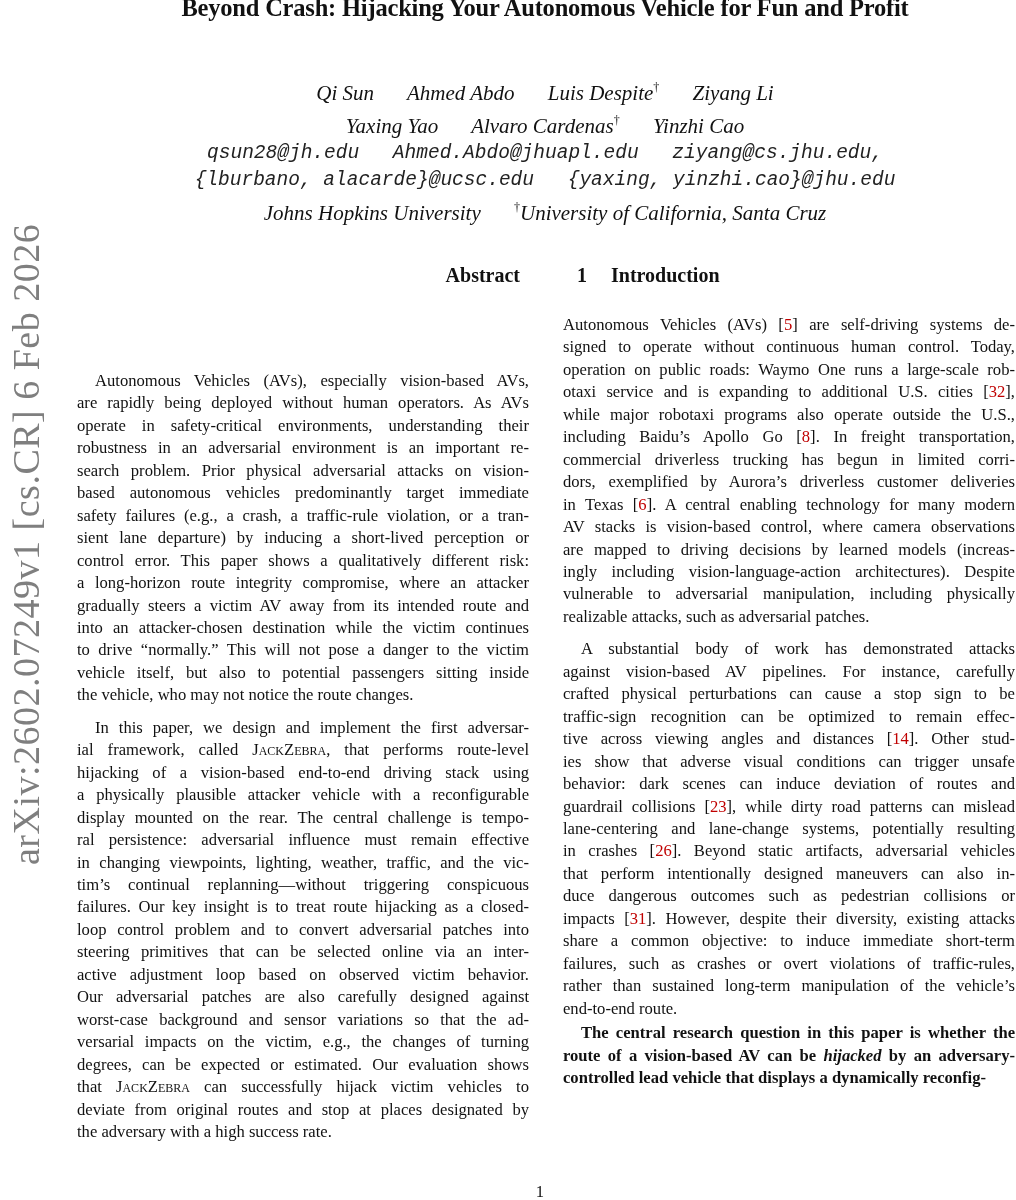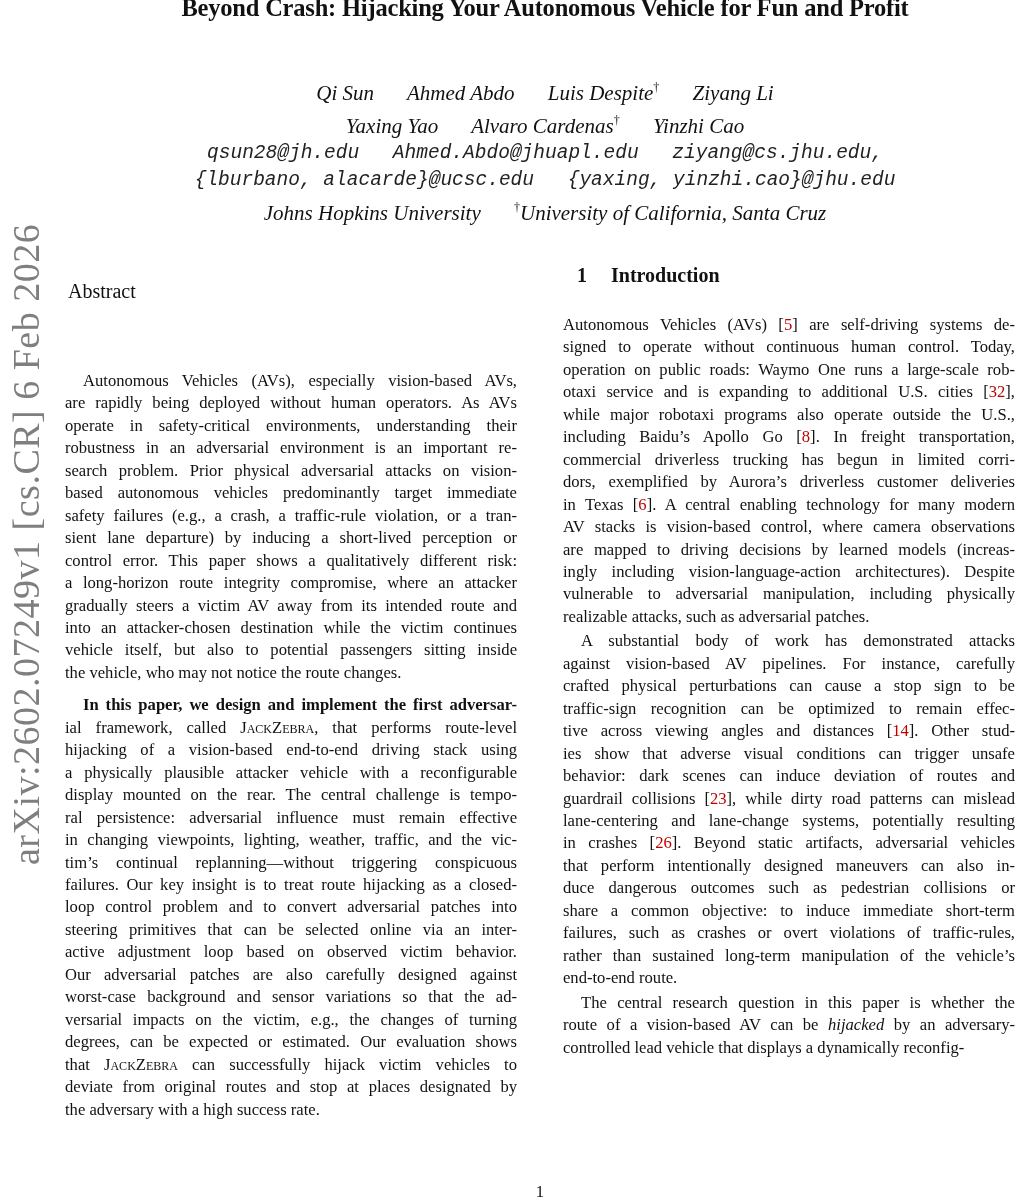"Abstract" .abstract-heading { font-weight: normal -> bold; text-align: left -> right; top: 280px -> 264px }
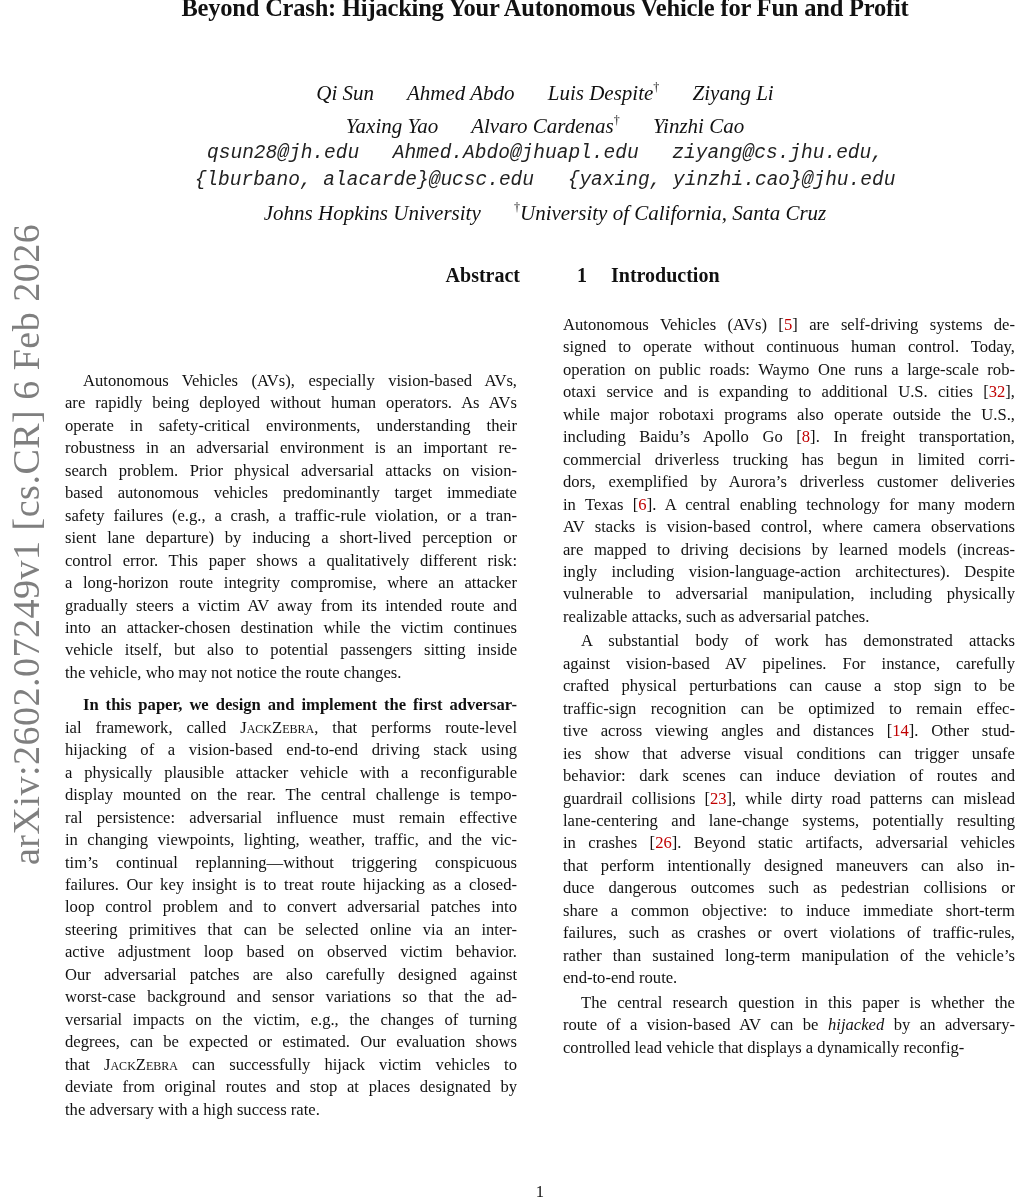"Autonomous Vehicles (AVs), especially" .col-left { left: 65px -> 77px }
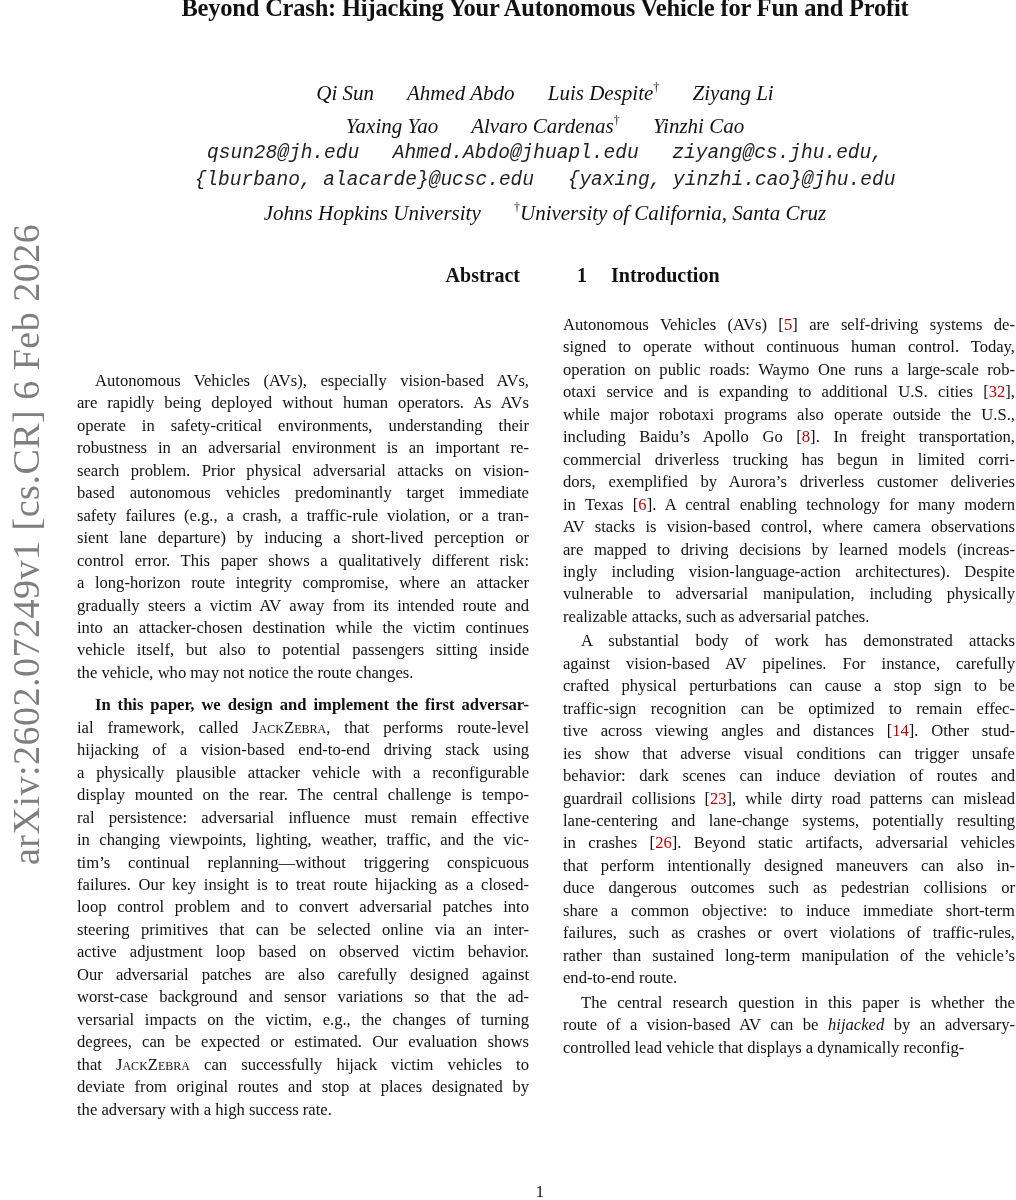"to drive “normally.” This will" span.line { html: none -> <span>to drive “normally.” This will not pose a danger to the victim</span> }
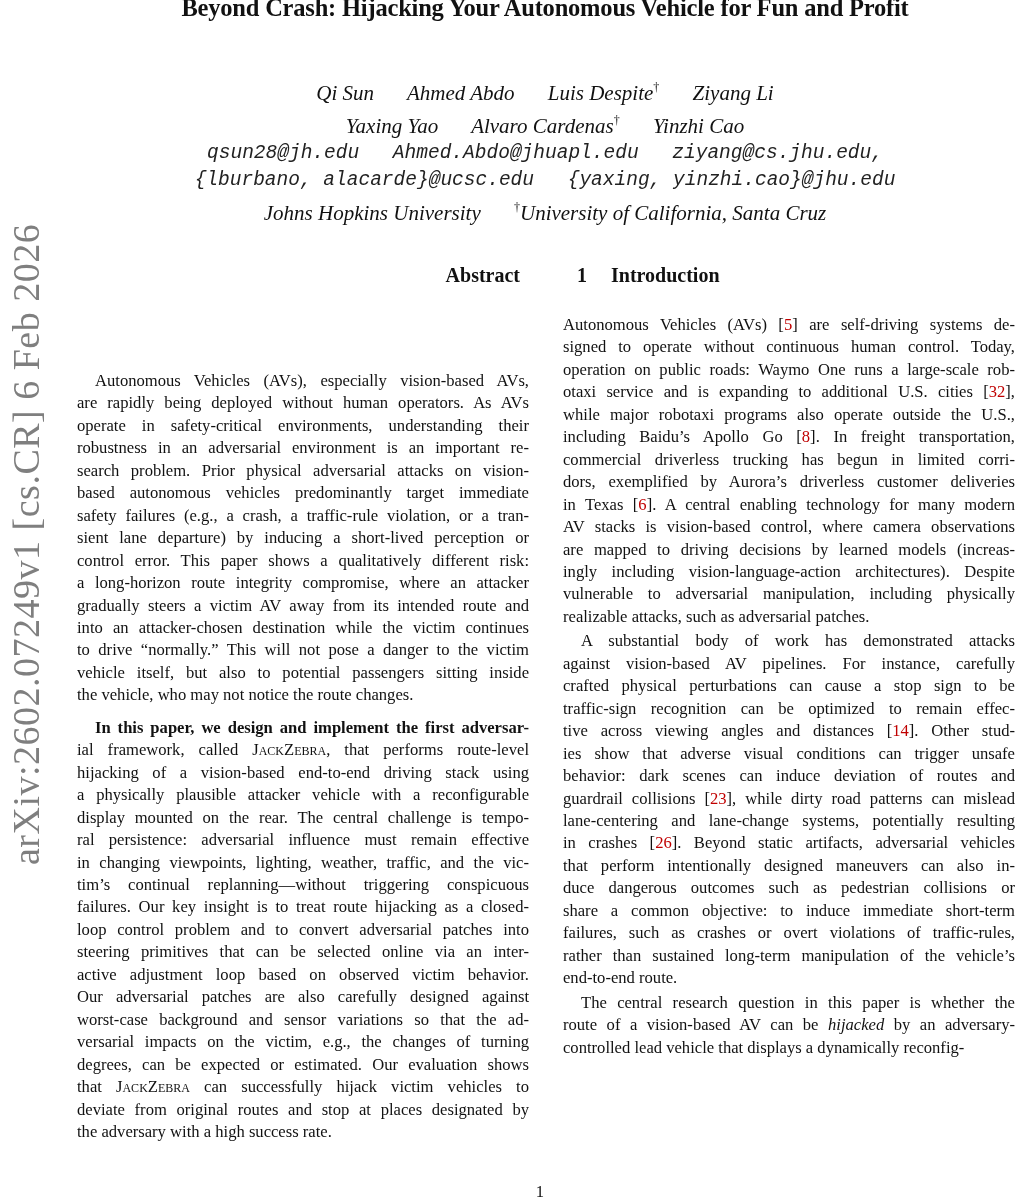"A substantial body of work" p { margin-top: 2px -> 10px }
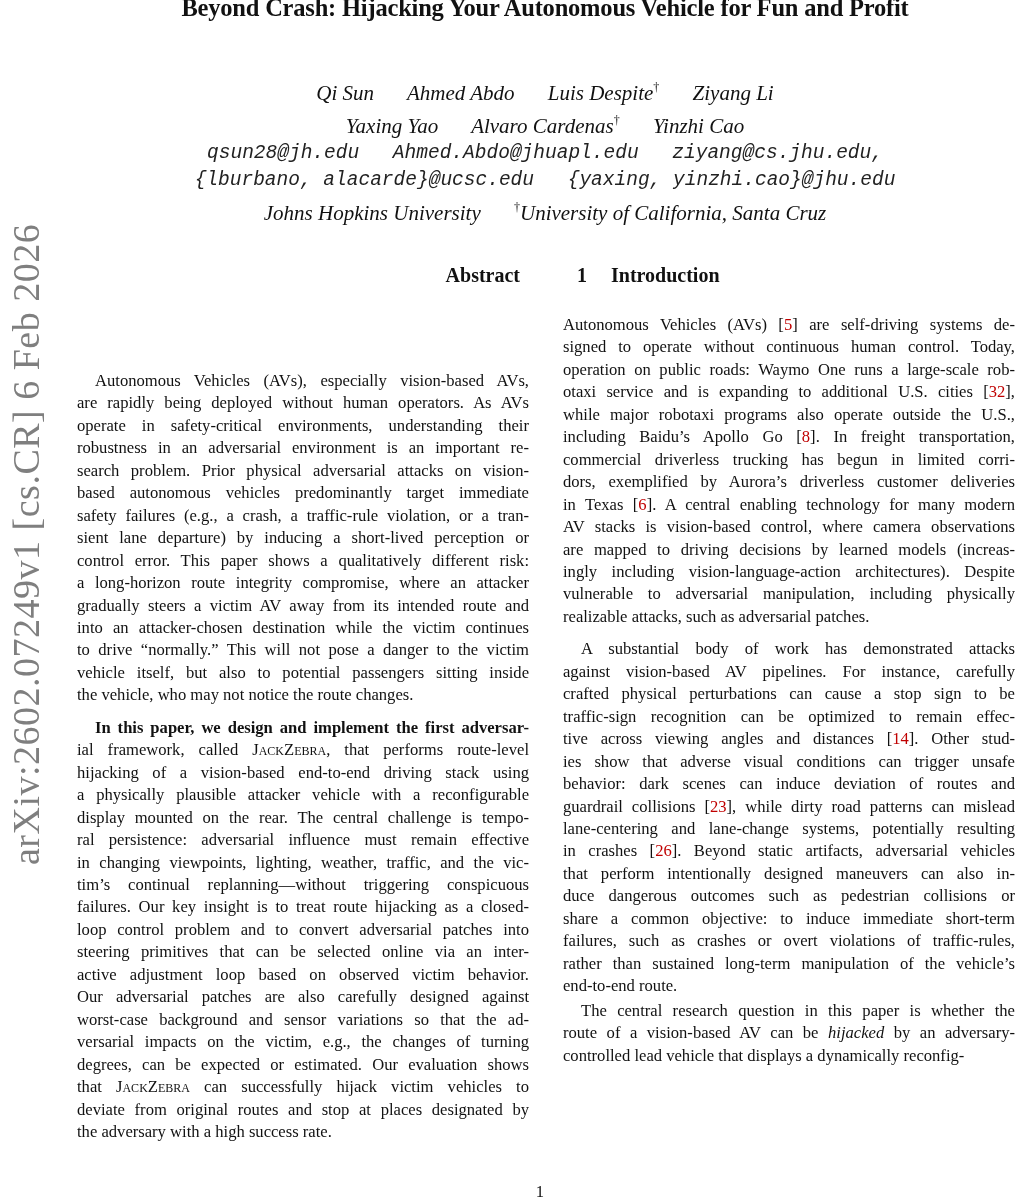"In this paper, we design" span.line { font-weight: bold -> none }
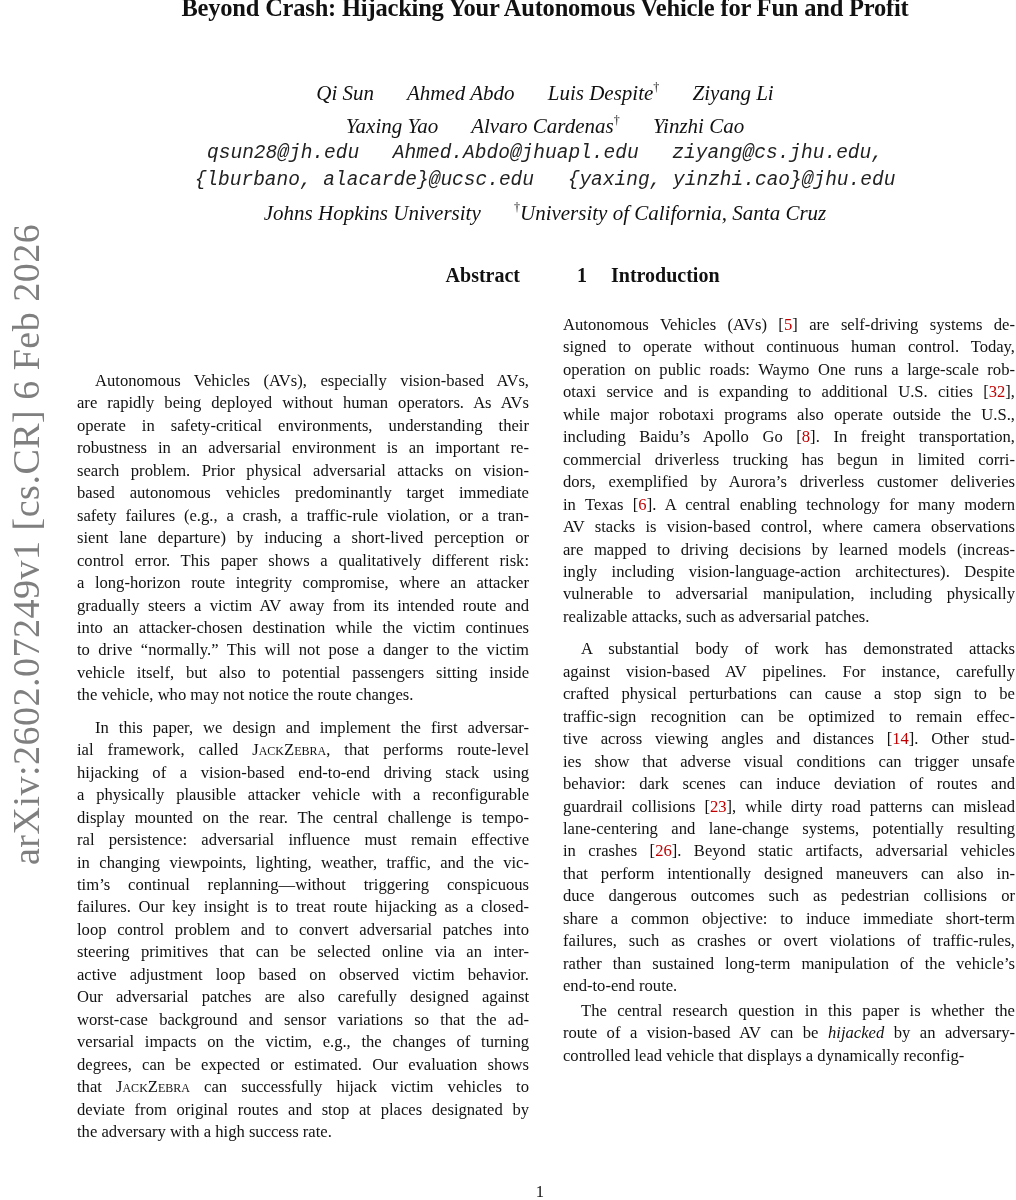"impacts [31]. However, despite their" span.line { html: none -> <span><span>impacts [</span><span>31</span><span>]. However, despite their diversity, existing attacks</span></span> }
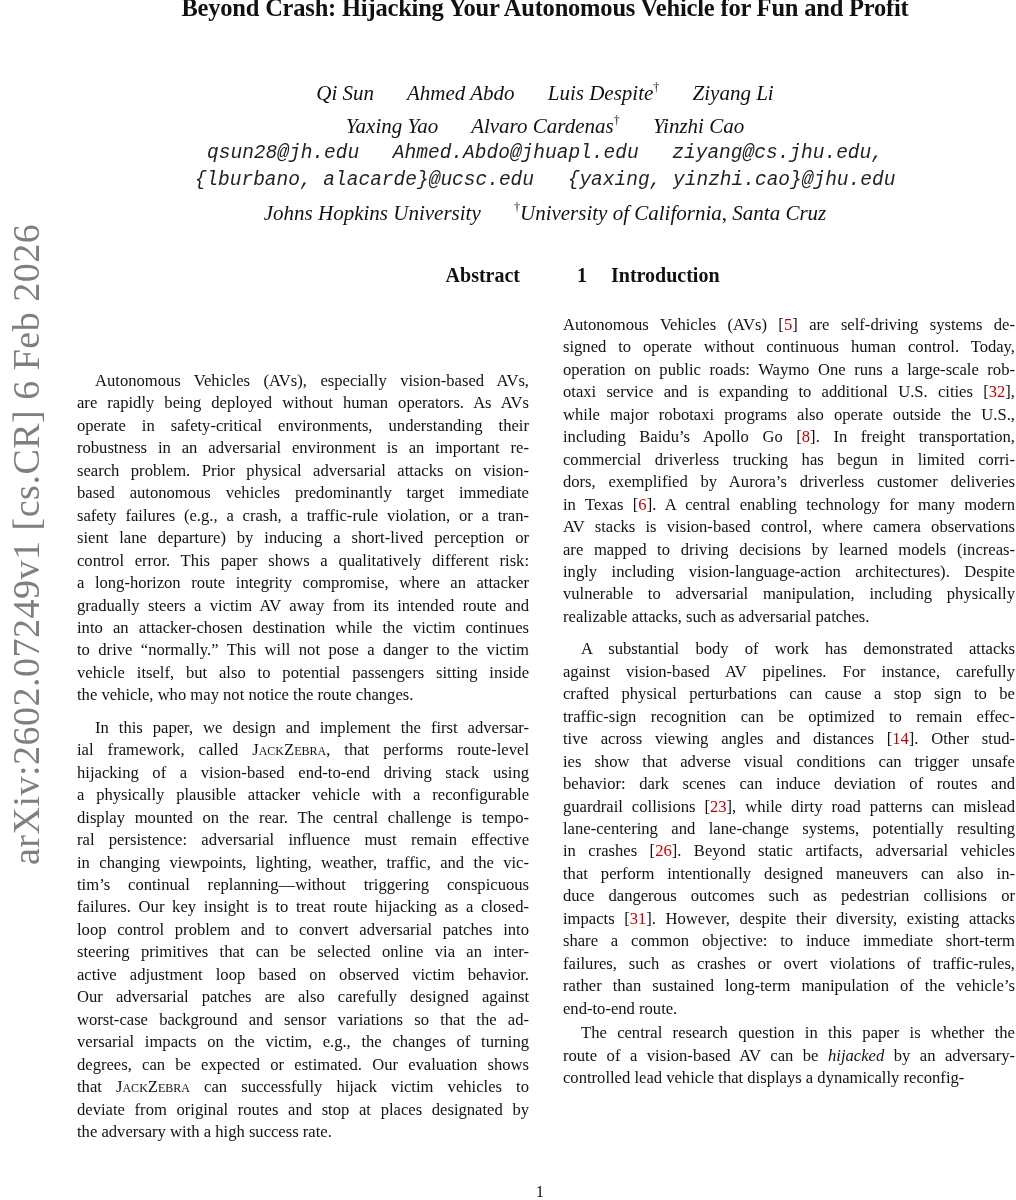"The central research question in" p { font-weight: none -> bold }
